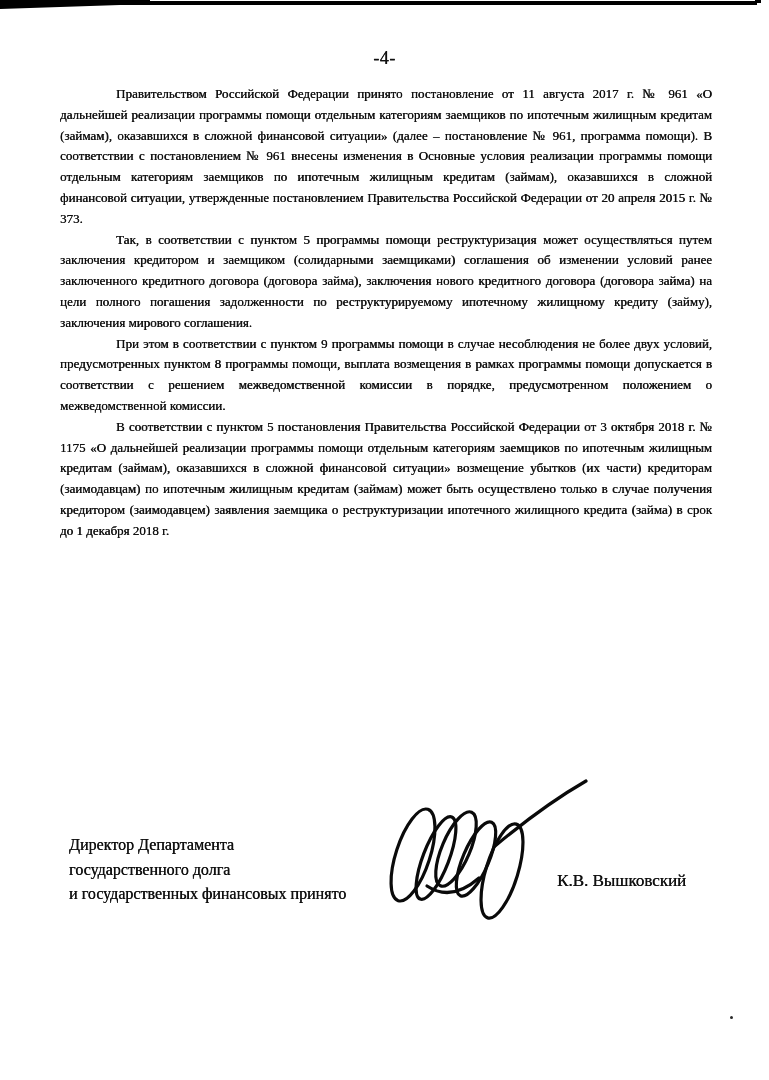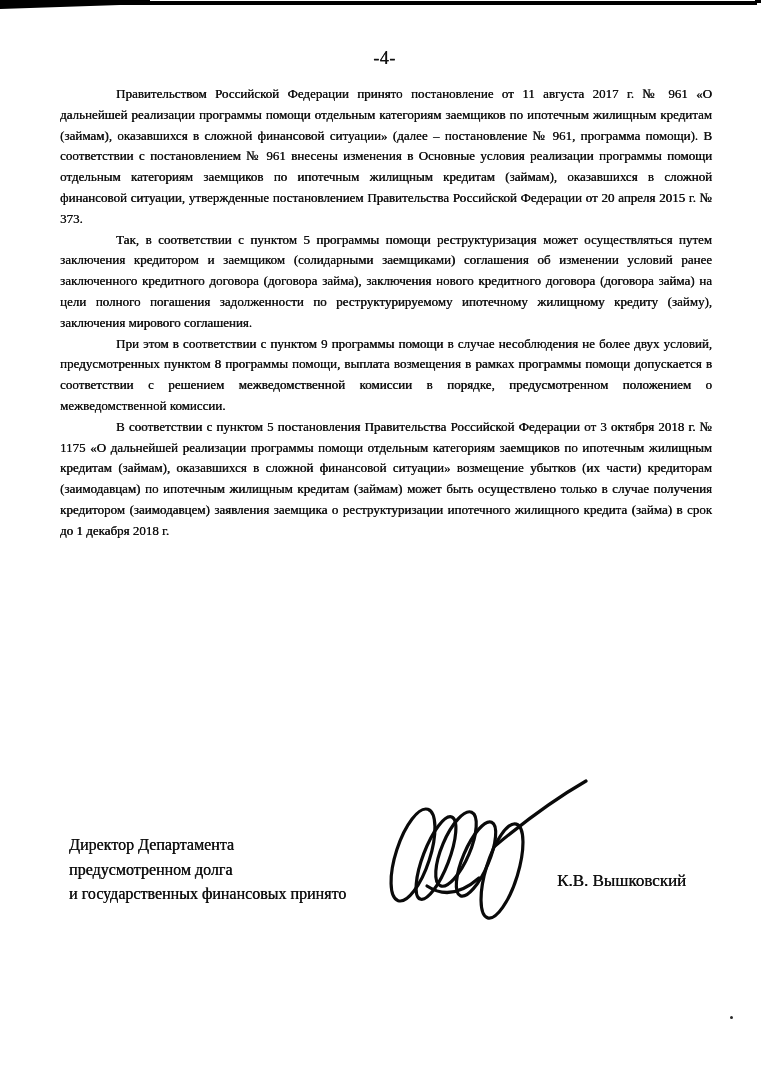"предусмотренном долга" div { text: предусмотренном -> государственного }
